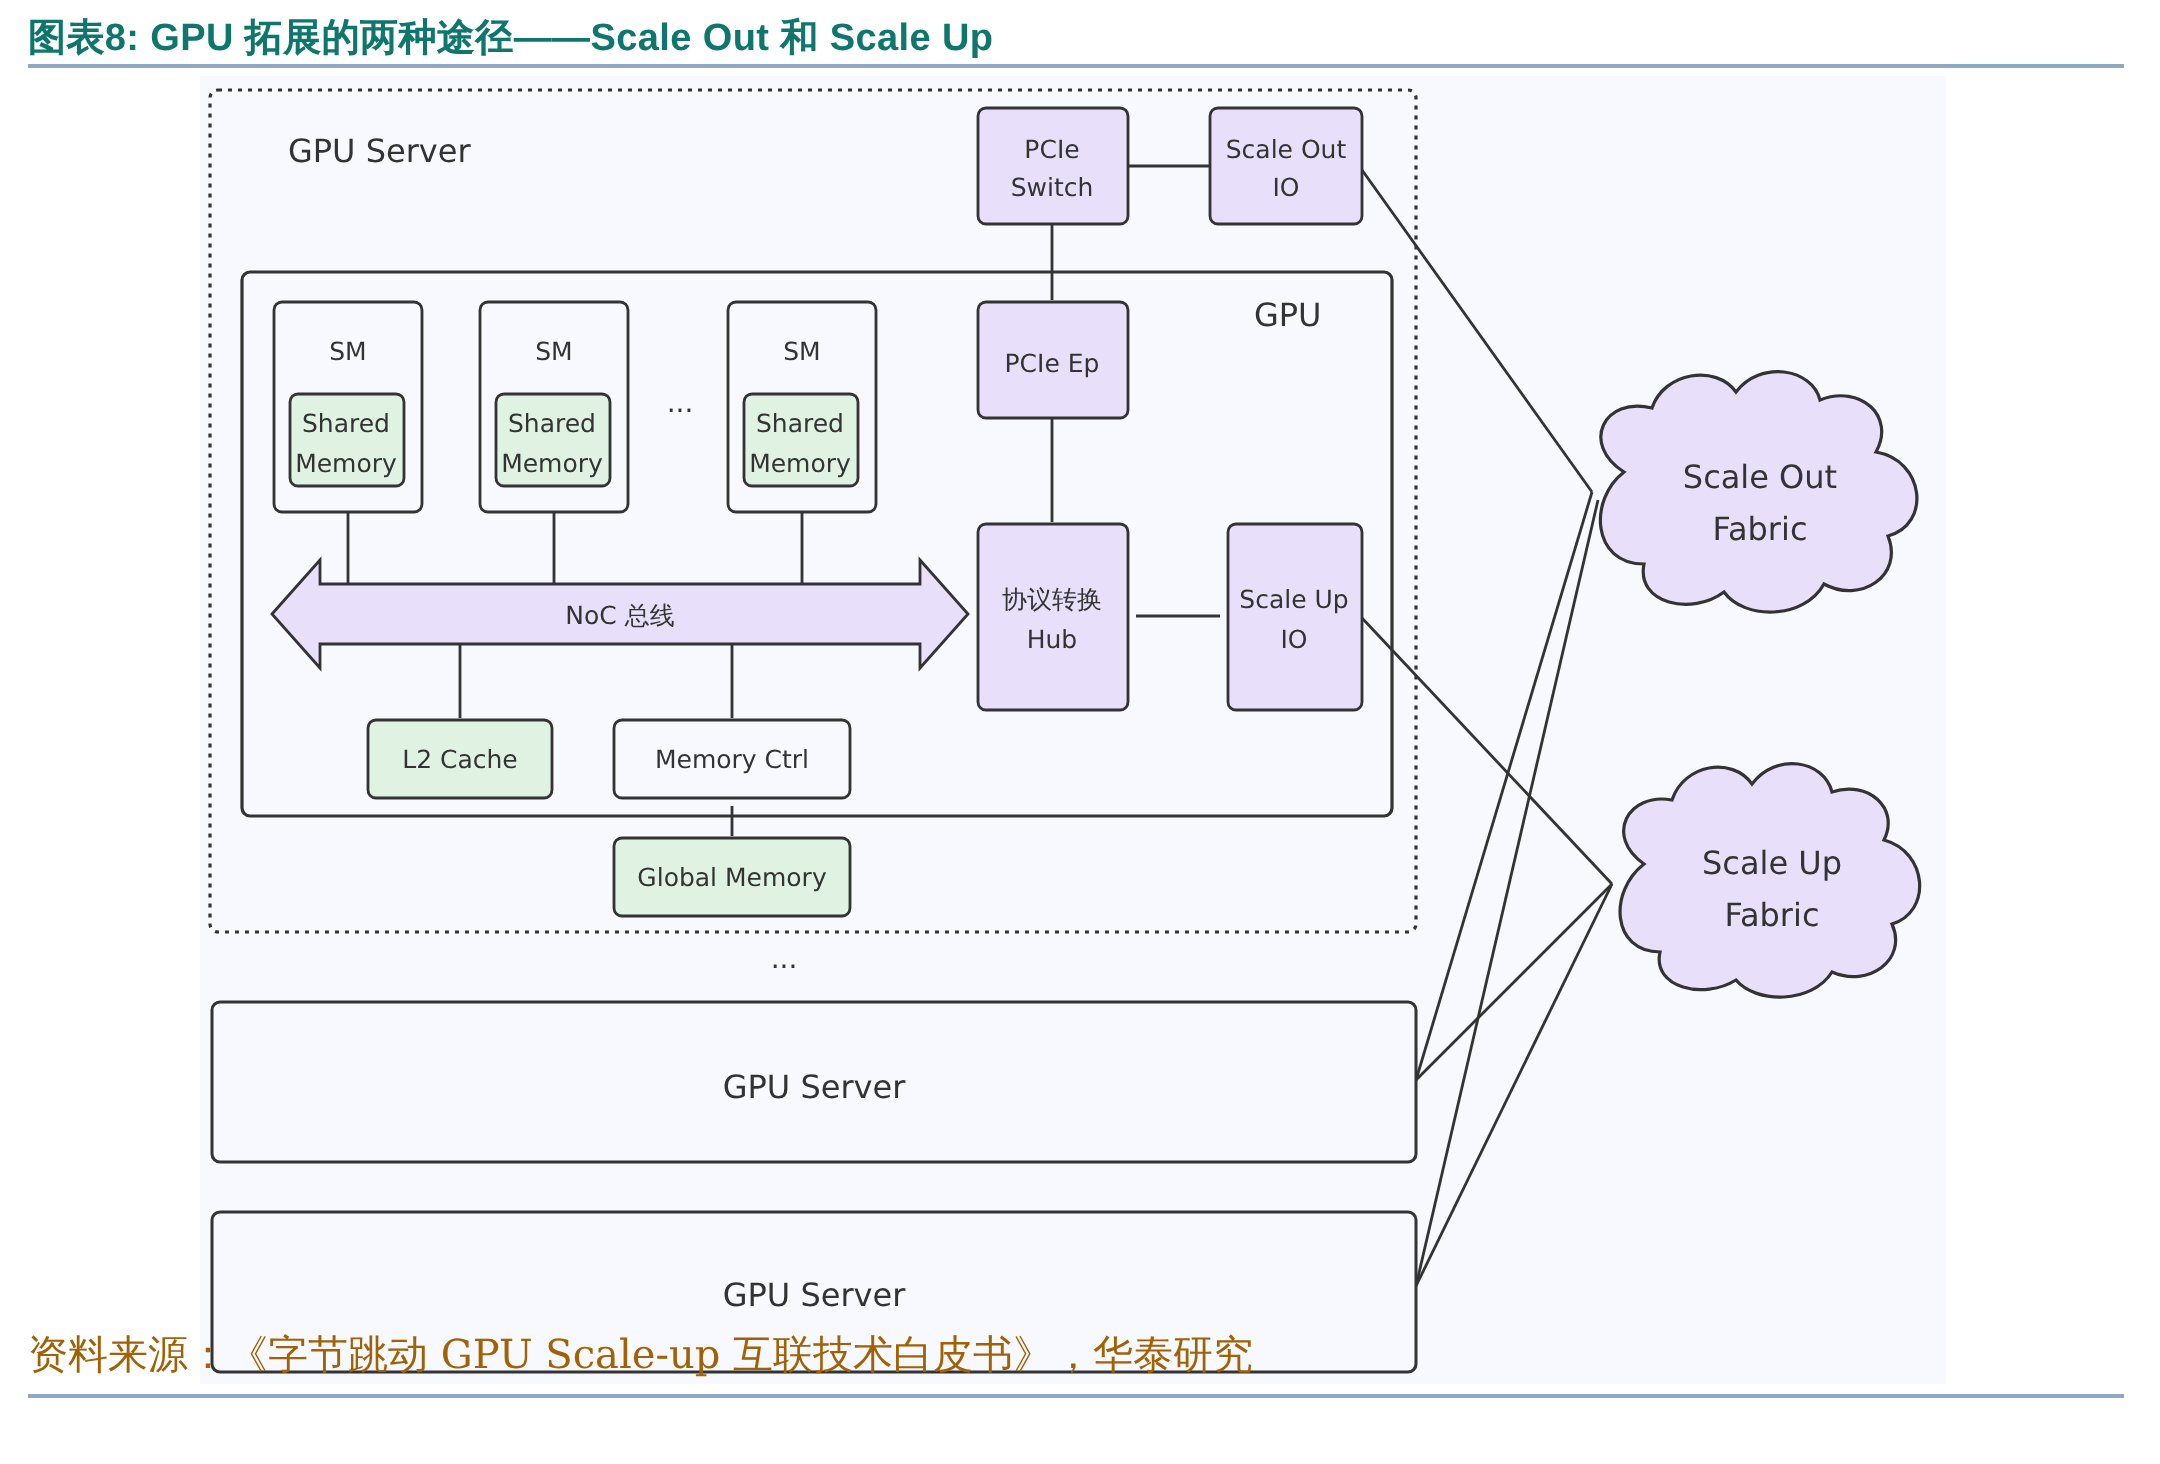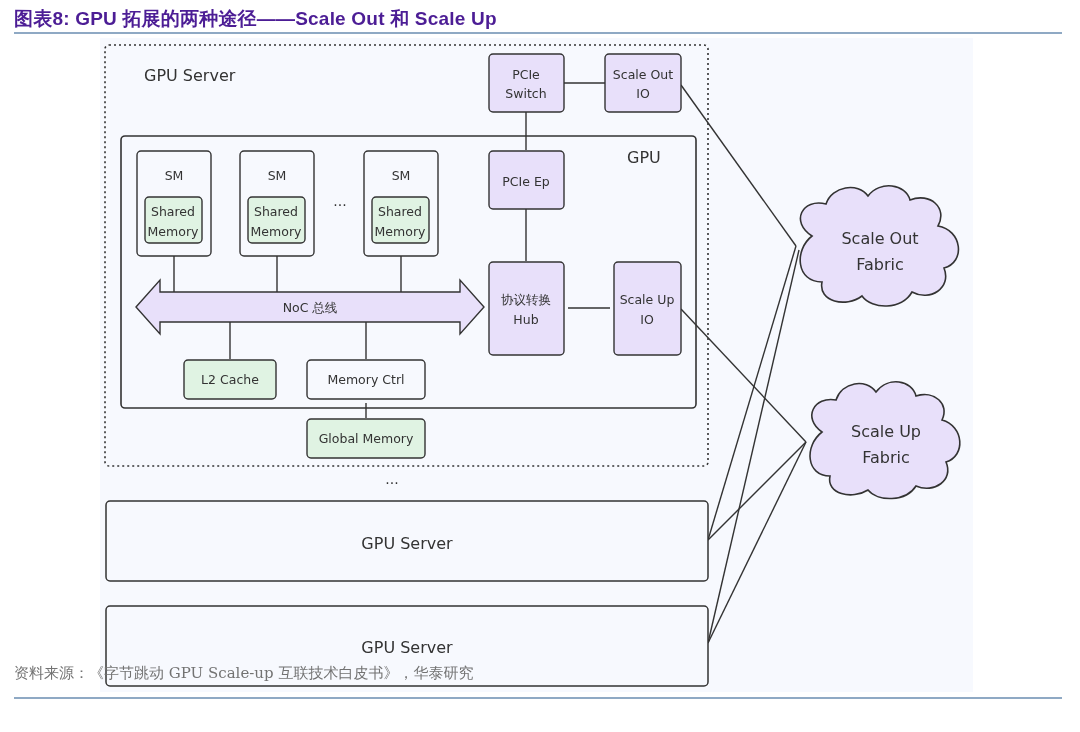"图表8: GPU 拓展的两种途径——Scale Out 和" .fig-title { color: #4c1d95 -> #0f766e }
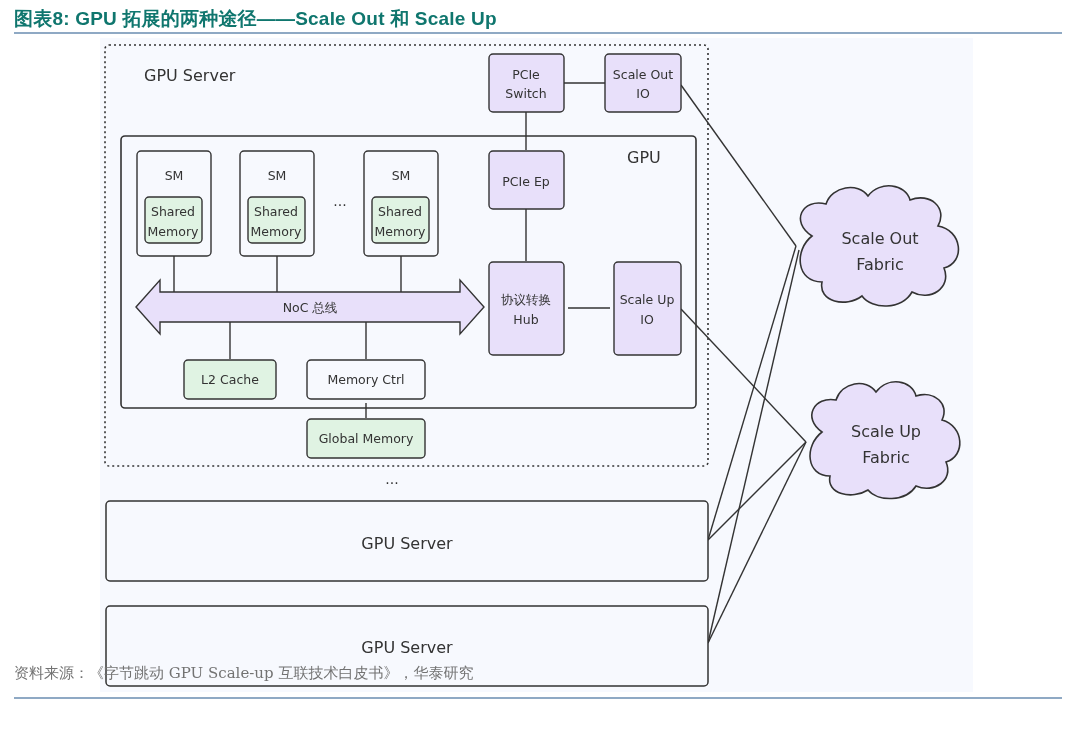"资料来源：《字节跳动 GPU Scale-up 互联技术白皮书》，华泰研究" .source { color: #737373 -> #a16207; font-size: 15px -> 20px }
